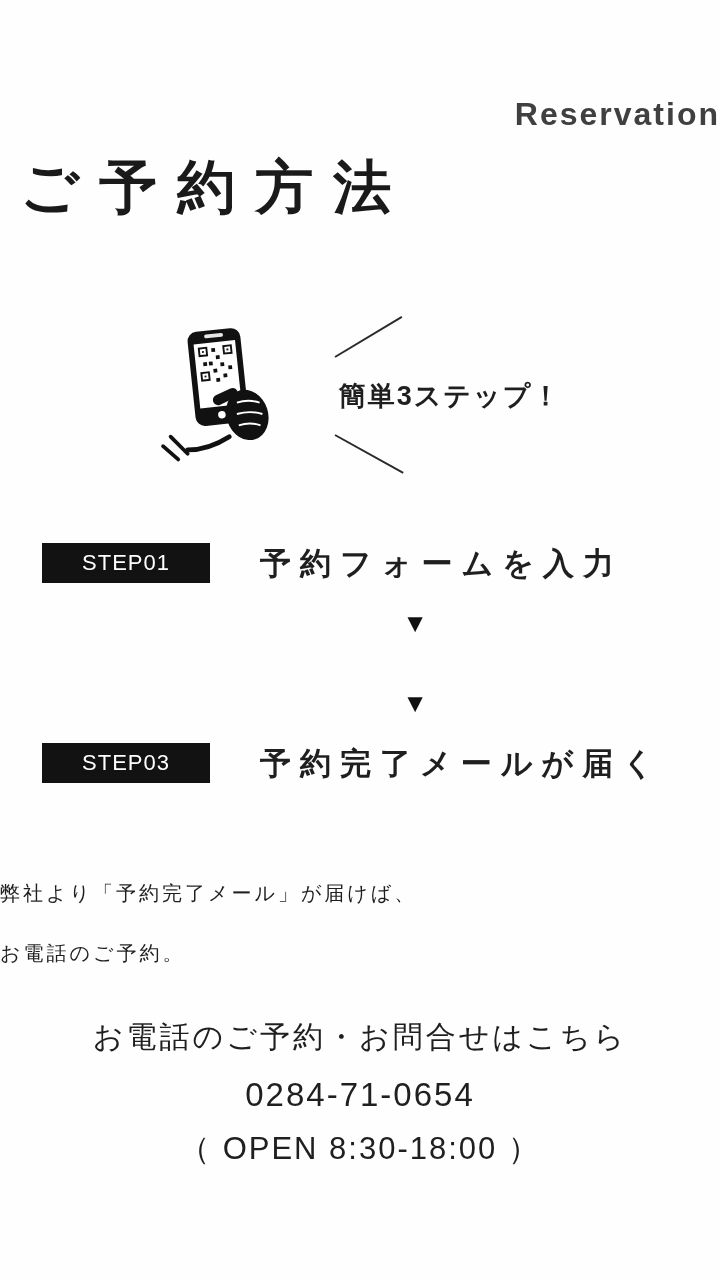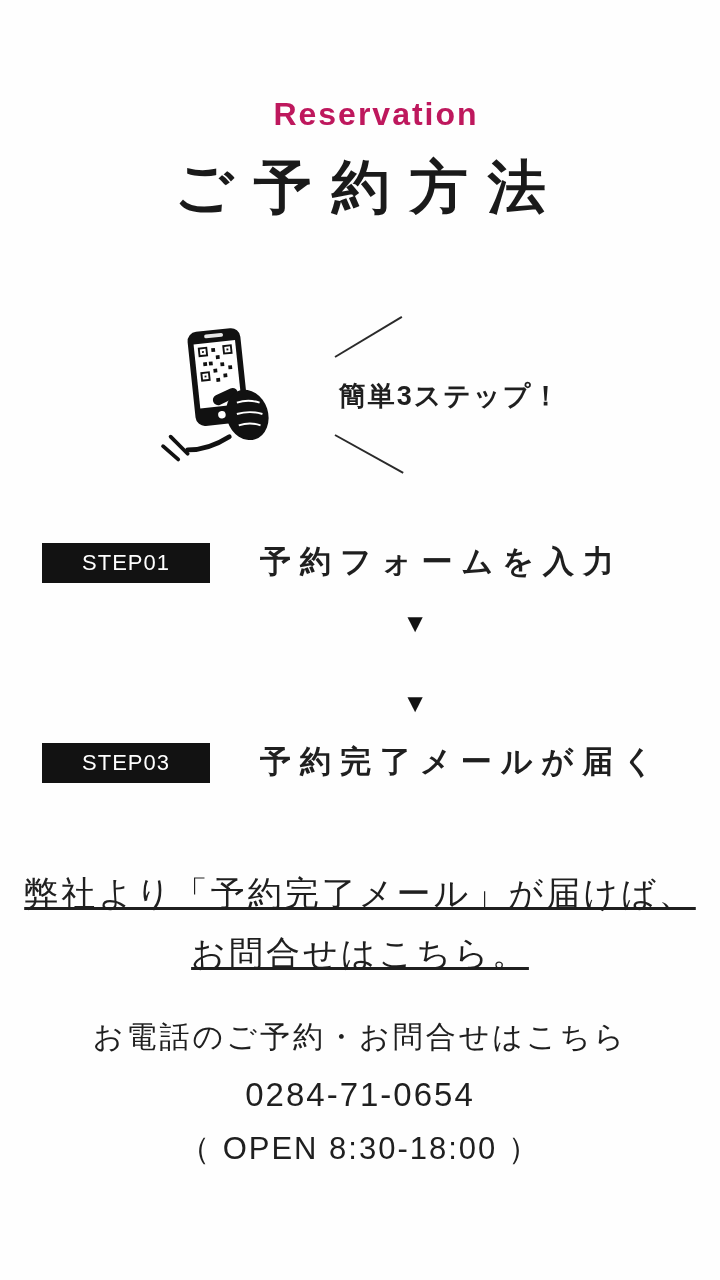"Reservation" .subtitle { color: #be185d -> #404040; text-align: center -> right }
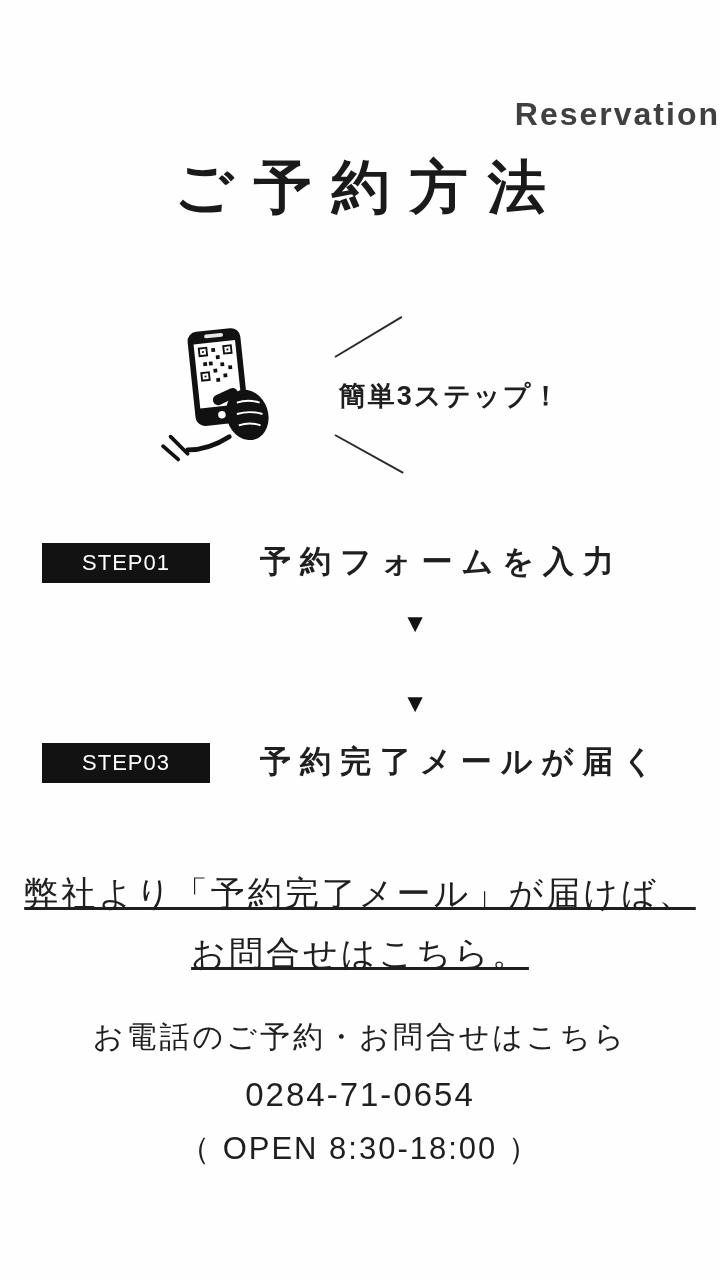"ご予約方法" .title { text-align: center -> left }
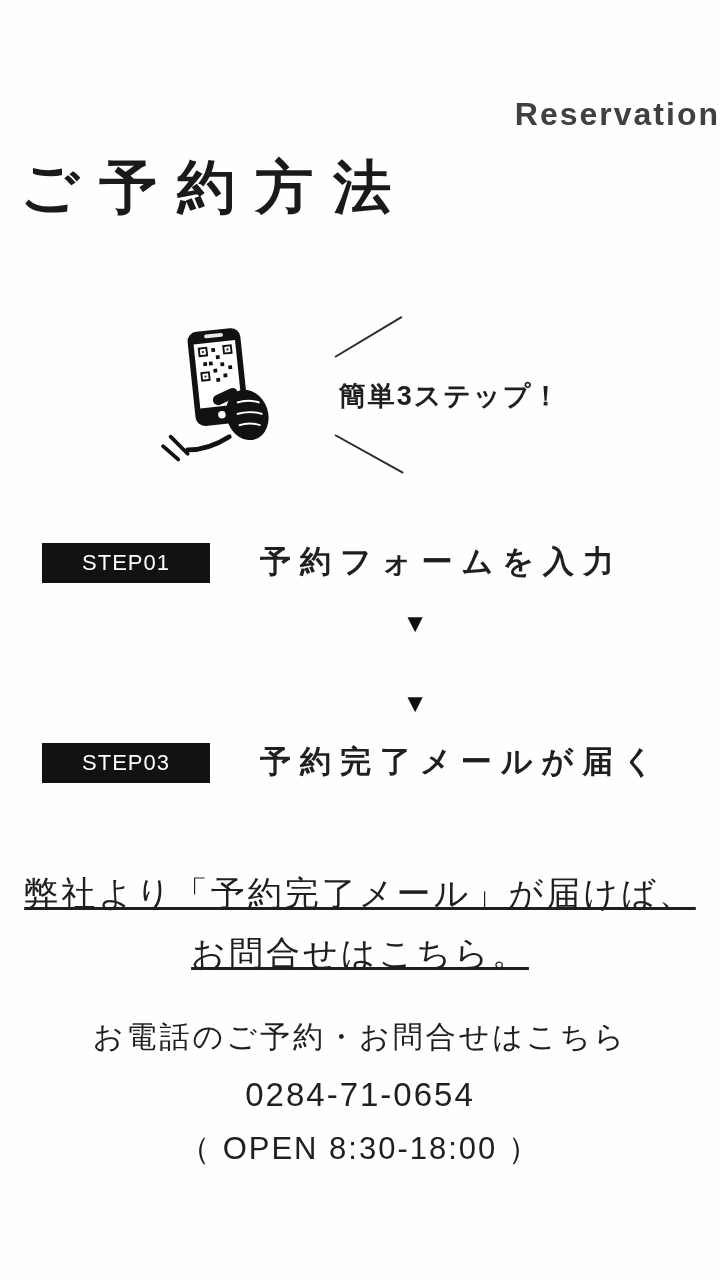"STEP01" .step-row { align-items: flex-end -> flex-start }
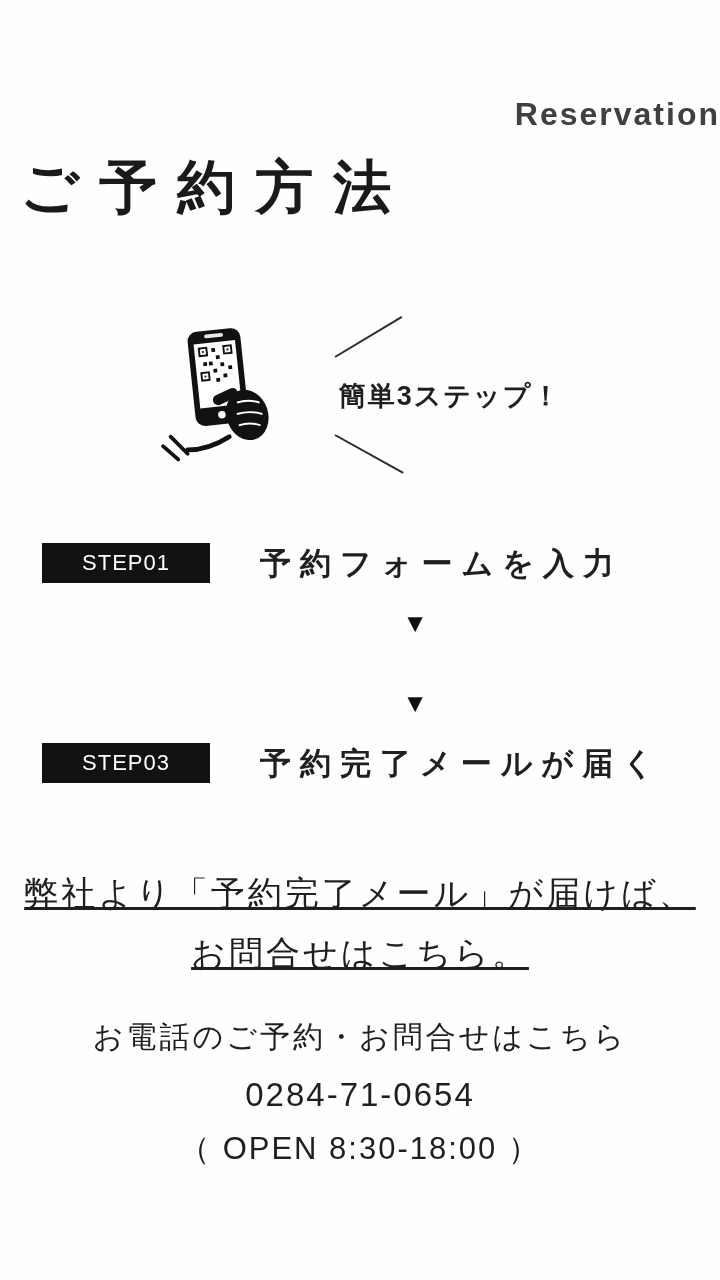"弊社より「予約完了メール」が届けば、" .footer-note { font-size: 34px -> 20px; text-align: center -> none; text-decoration: underline -> none }
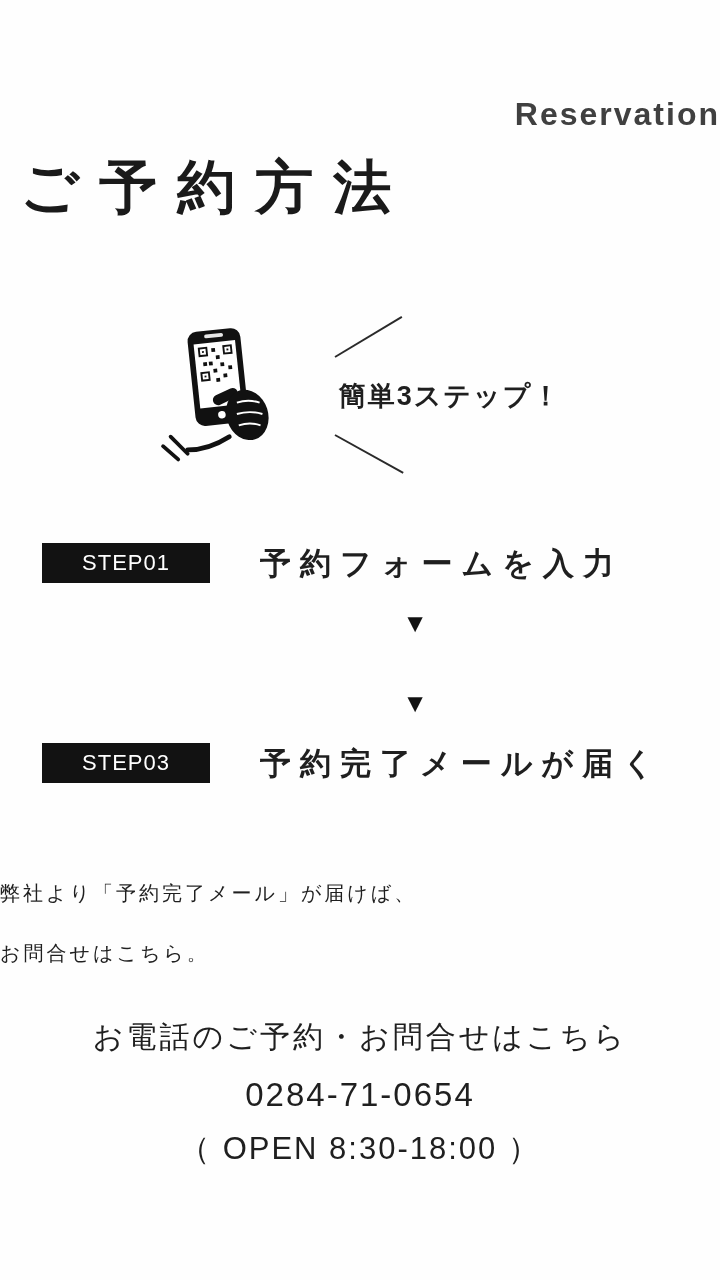"お問合せはこちら。" p { text: 問合せはこちら -> 電話のご予約 }
